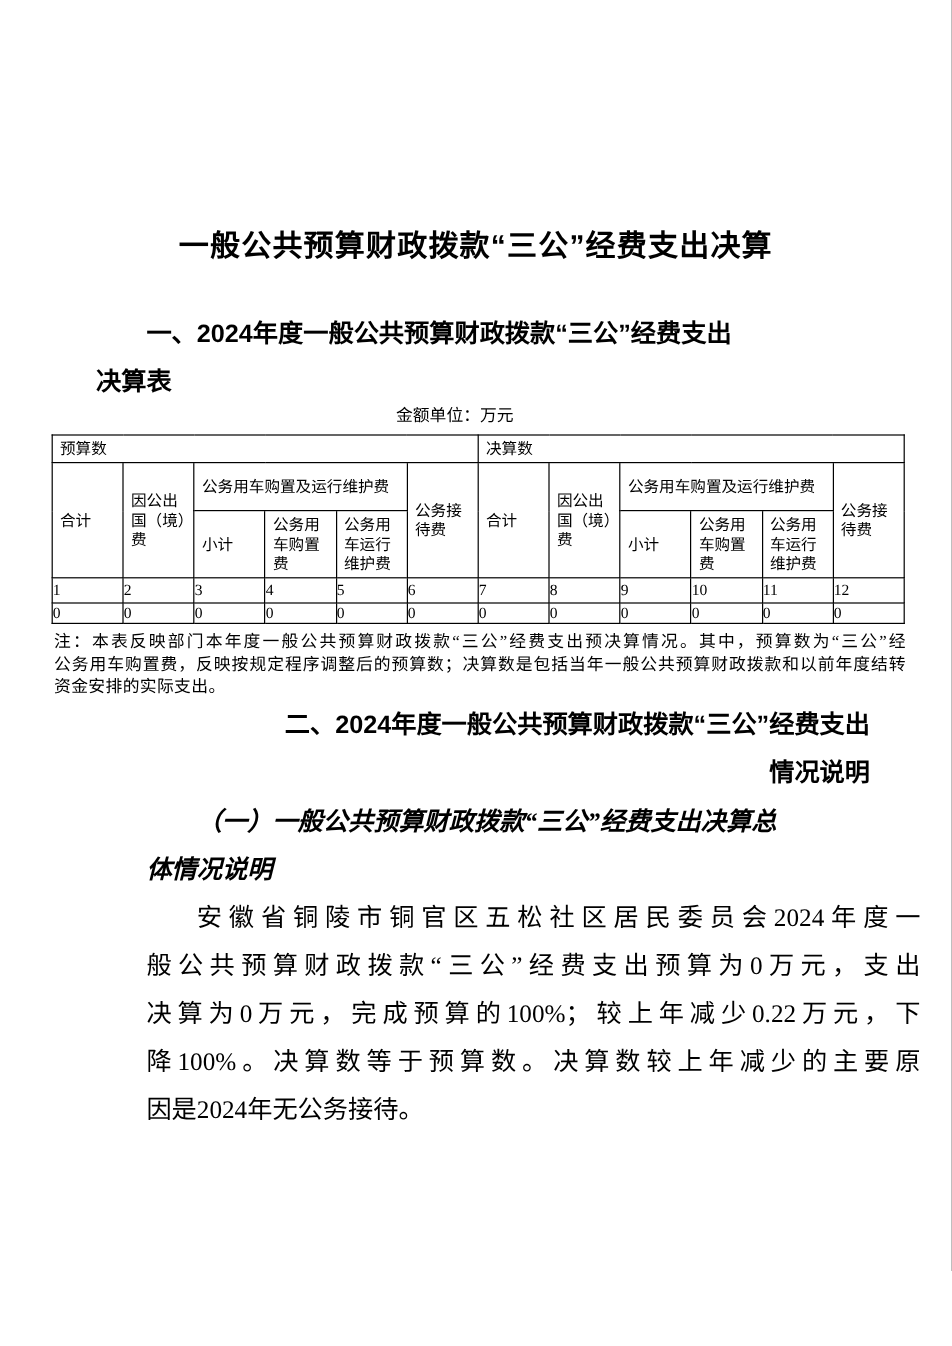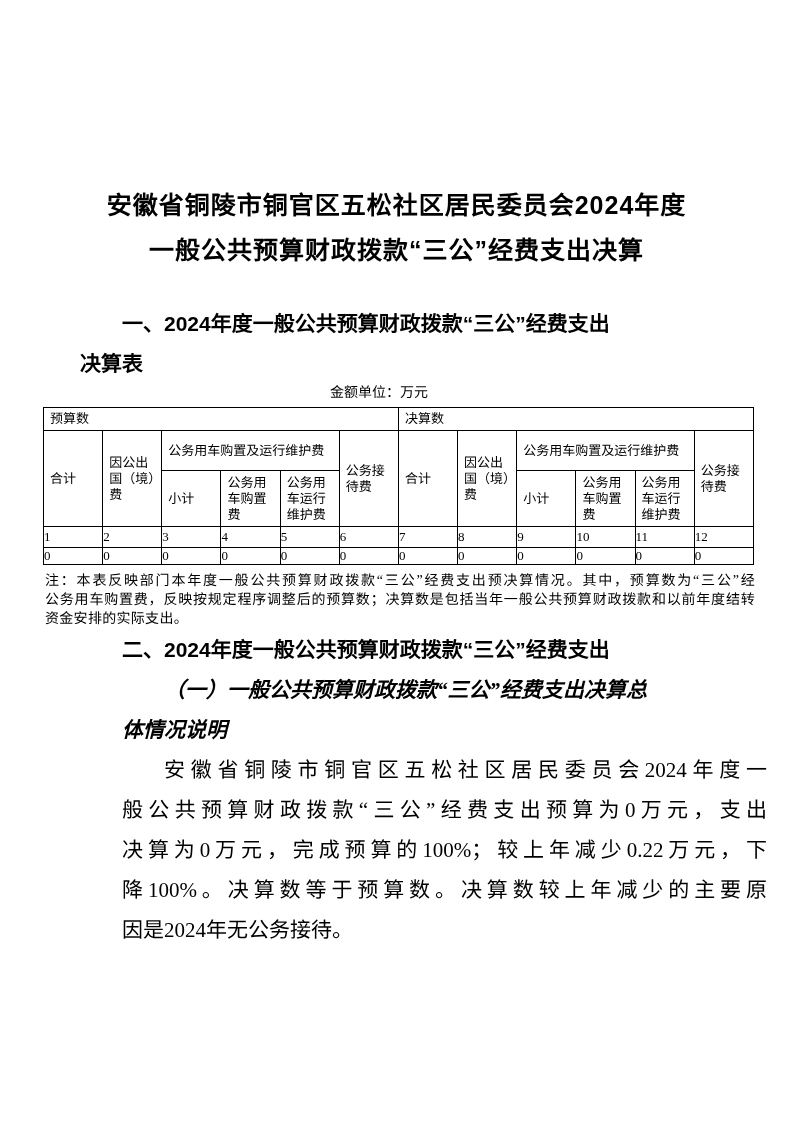"安徽省铜陵市铜官区五松社区居民委员会2024年度" div { html: <div>安徽省铜陵市铜官区五松社区居民委员会2024年度</div> -> none }
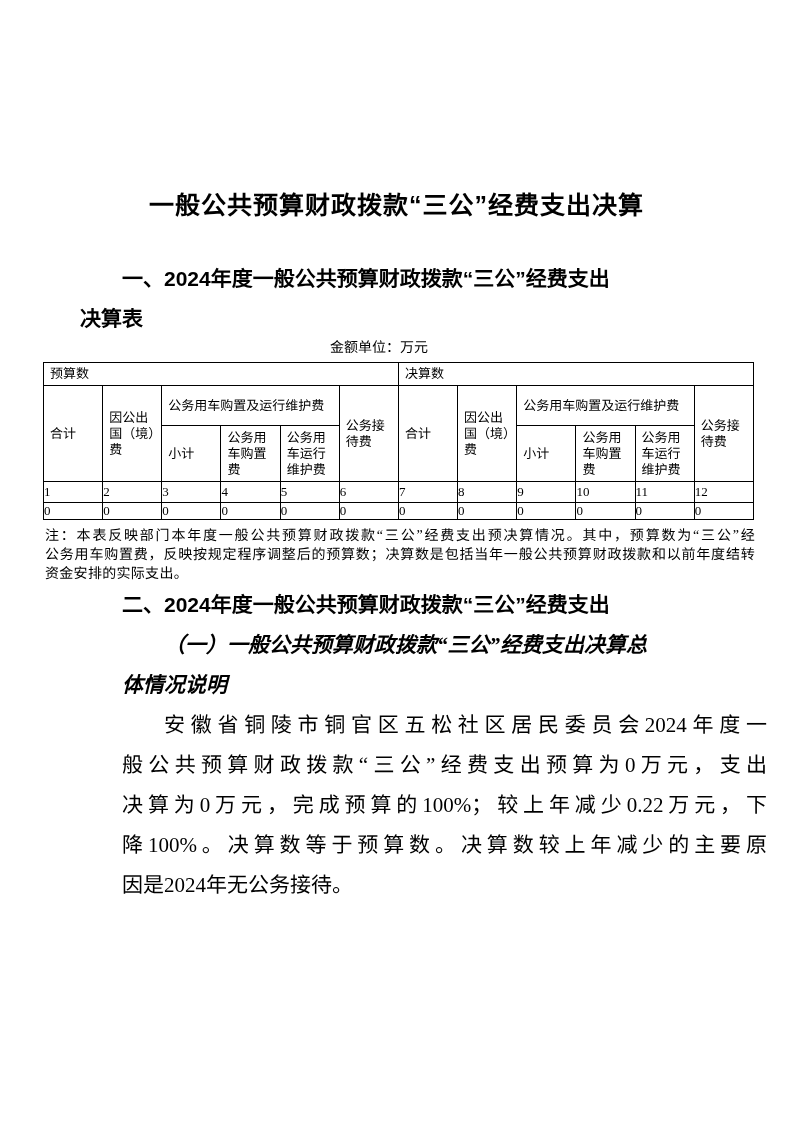"二、2024年度一般公共预算财政拨款“三公”经费支出" .h2 { text-align: none -> right }
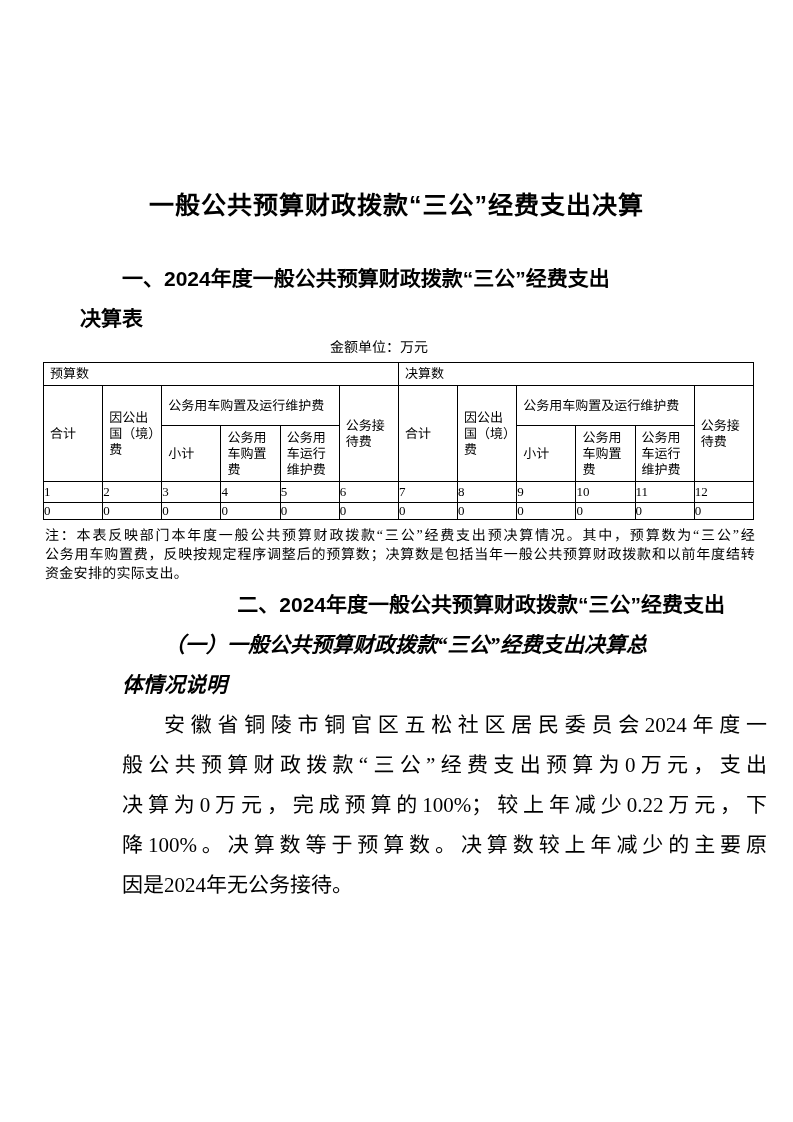"情况说明" div { html: none -> <div>情况说明</div> }
